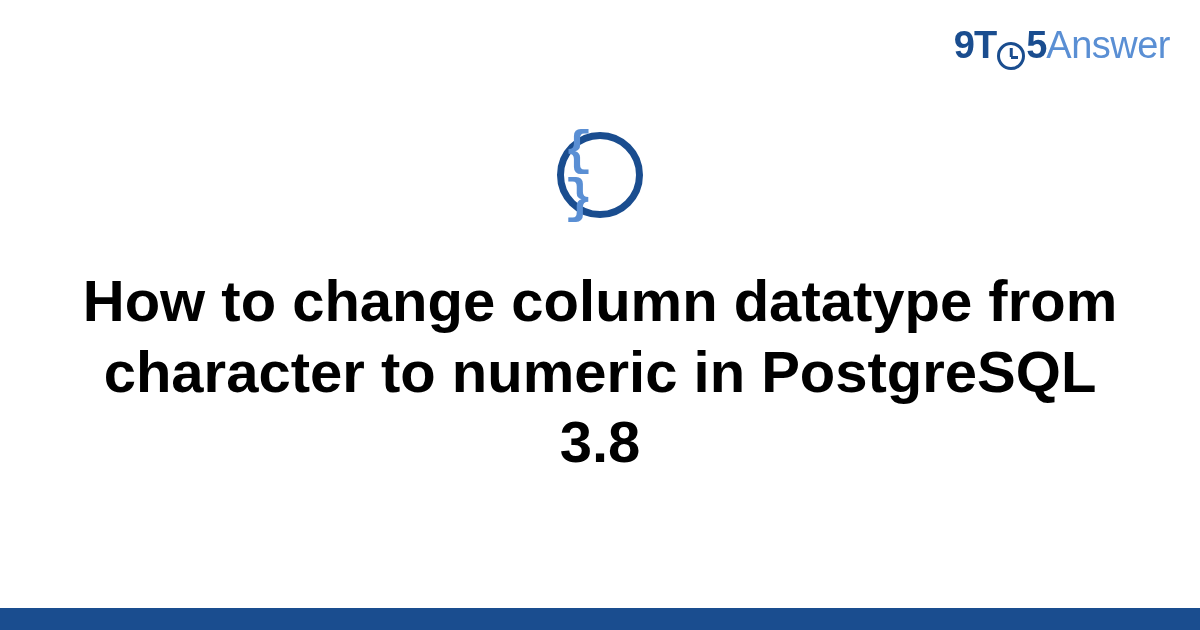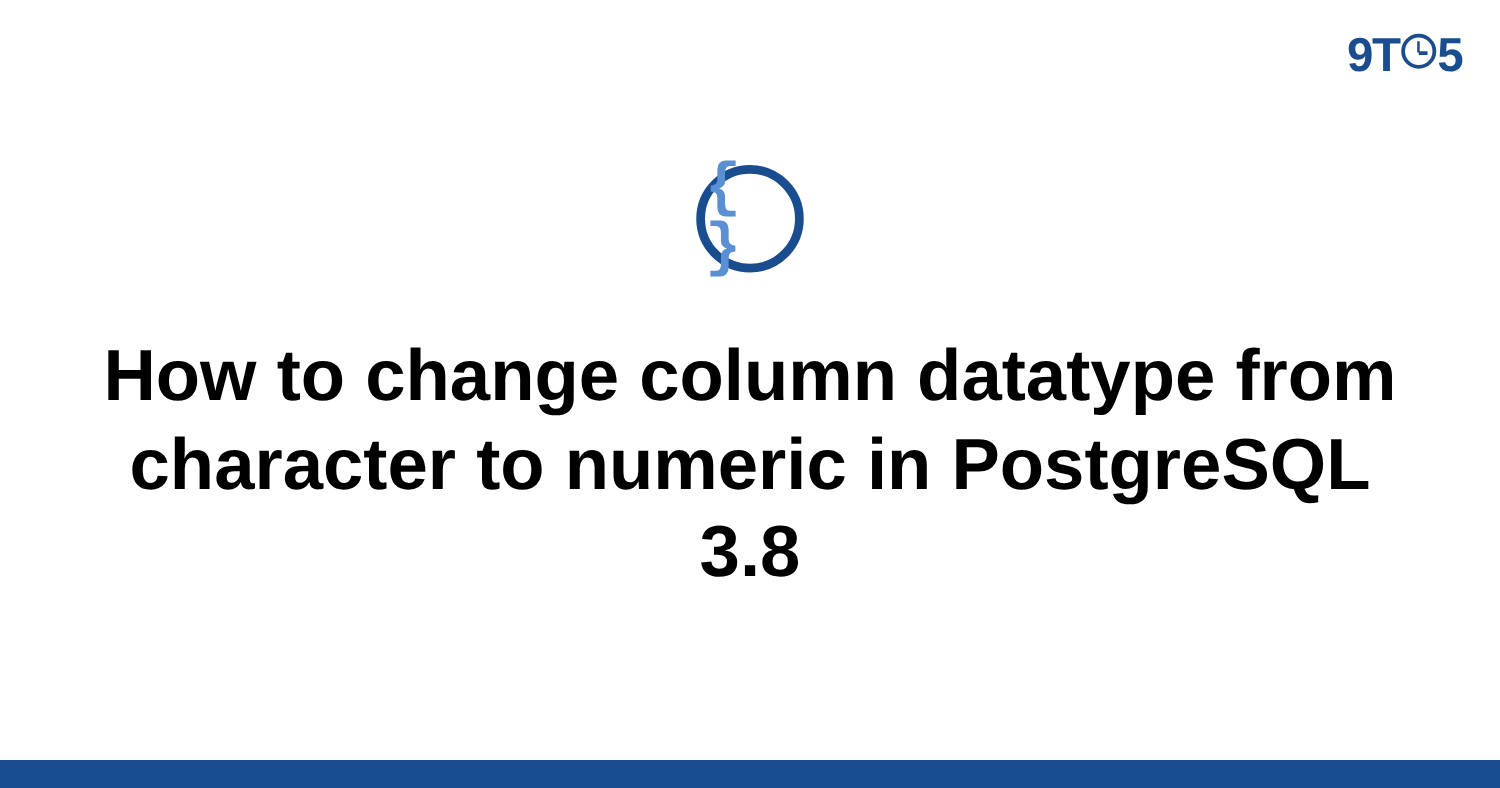"9T" .logo-container { align-items: flex-start -> flex-end }
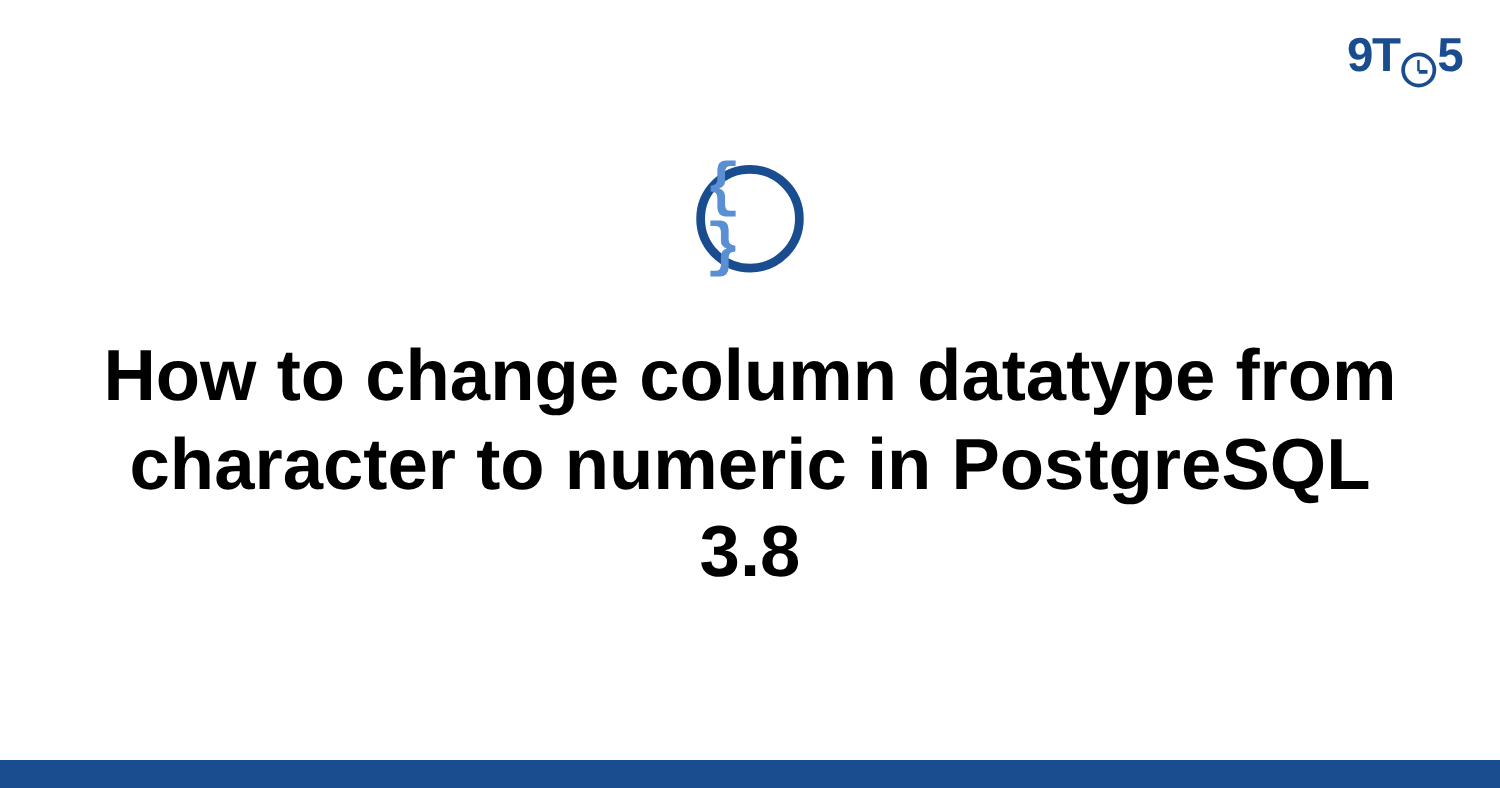"Answer" span.logo-answer { html: none -> <span>Answer</span> }
